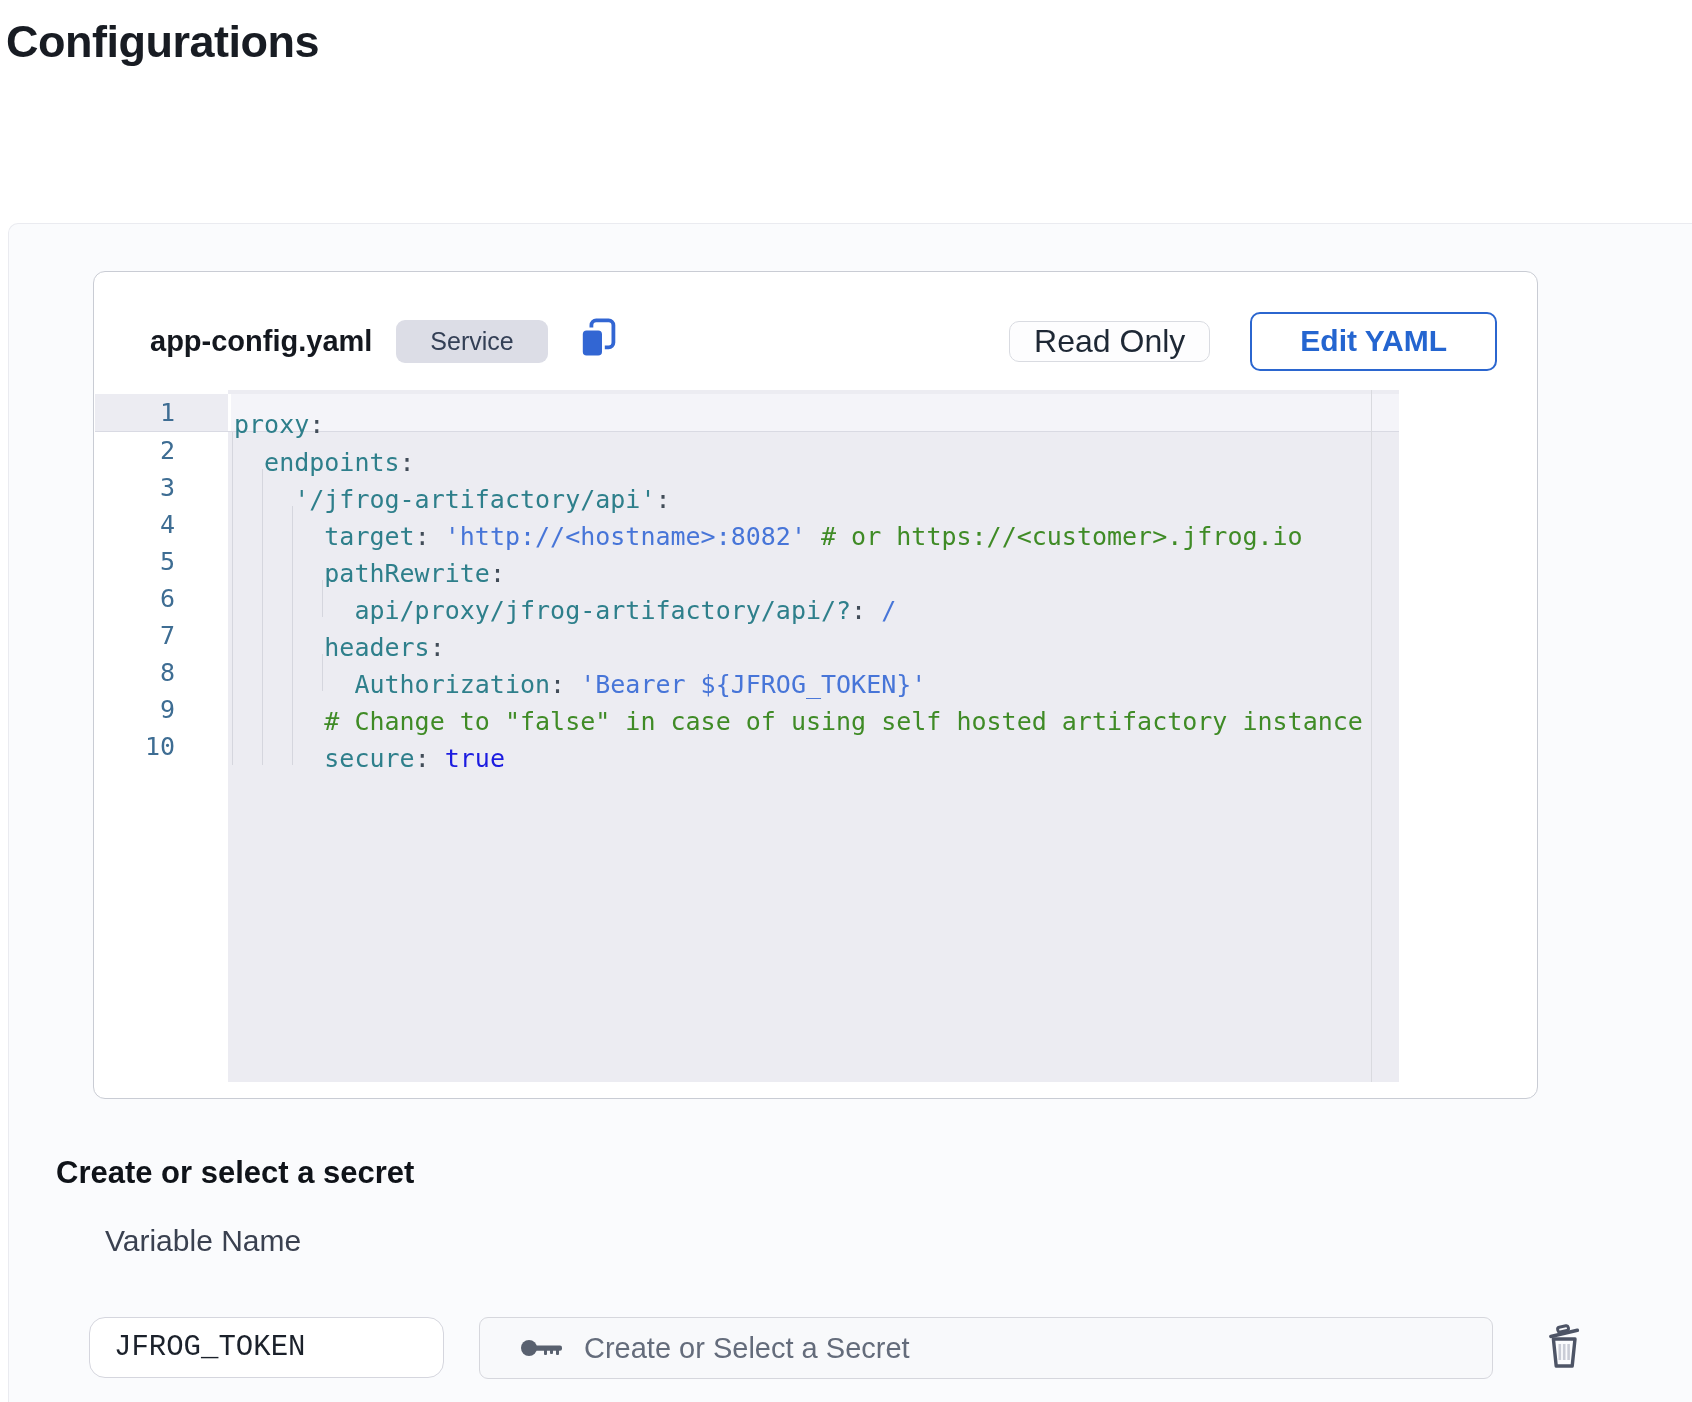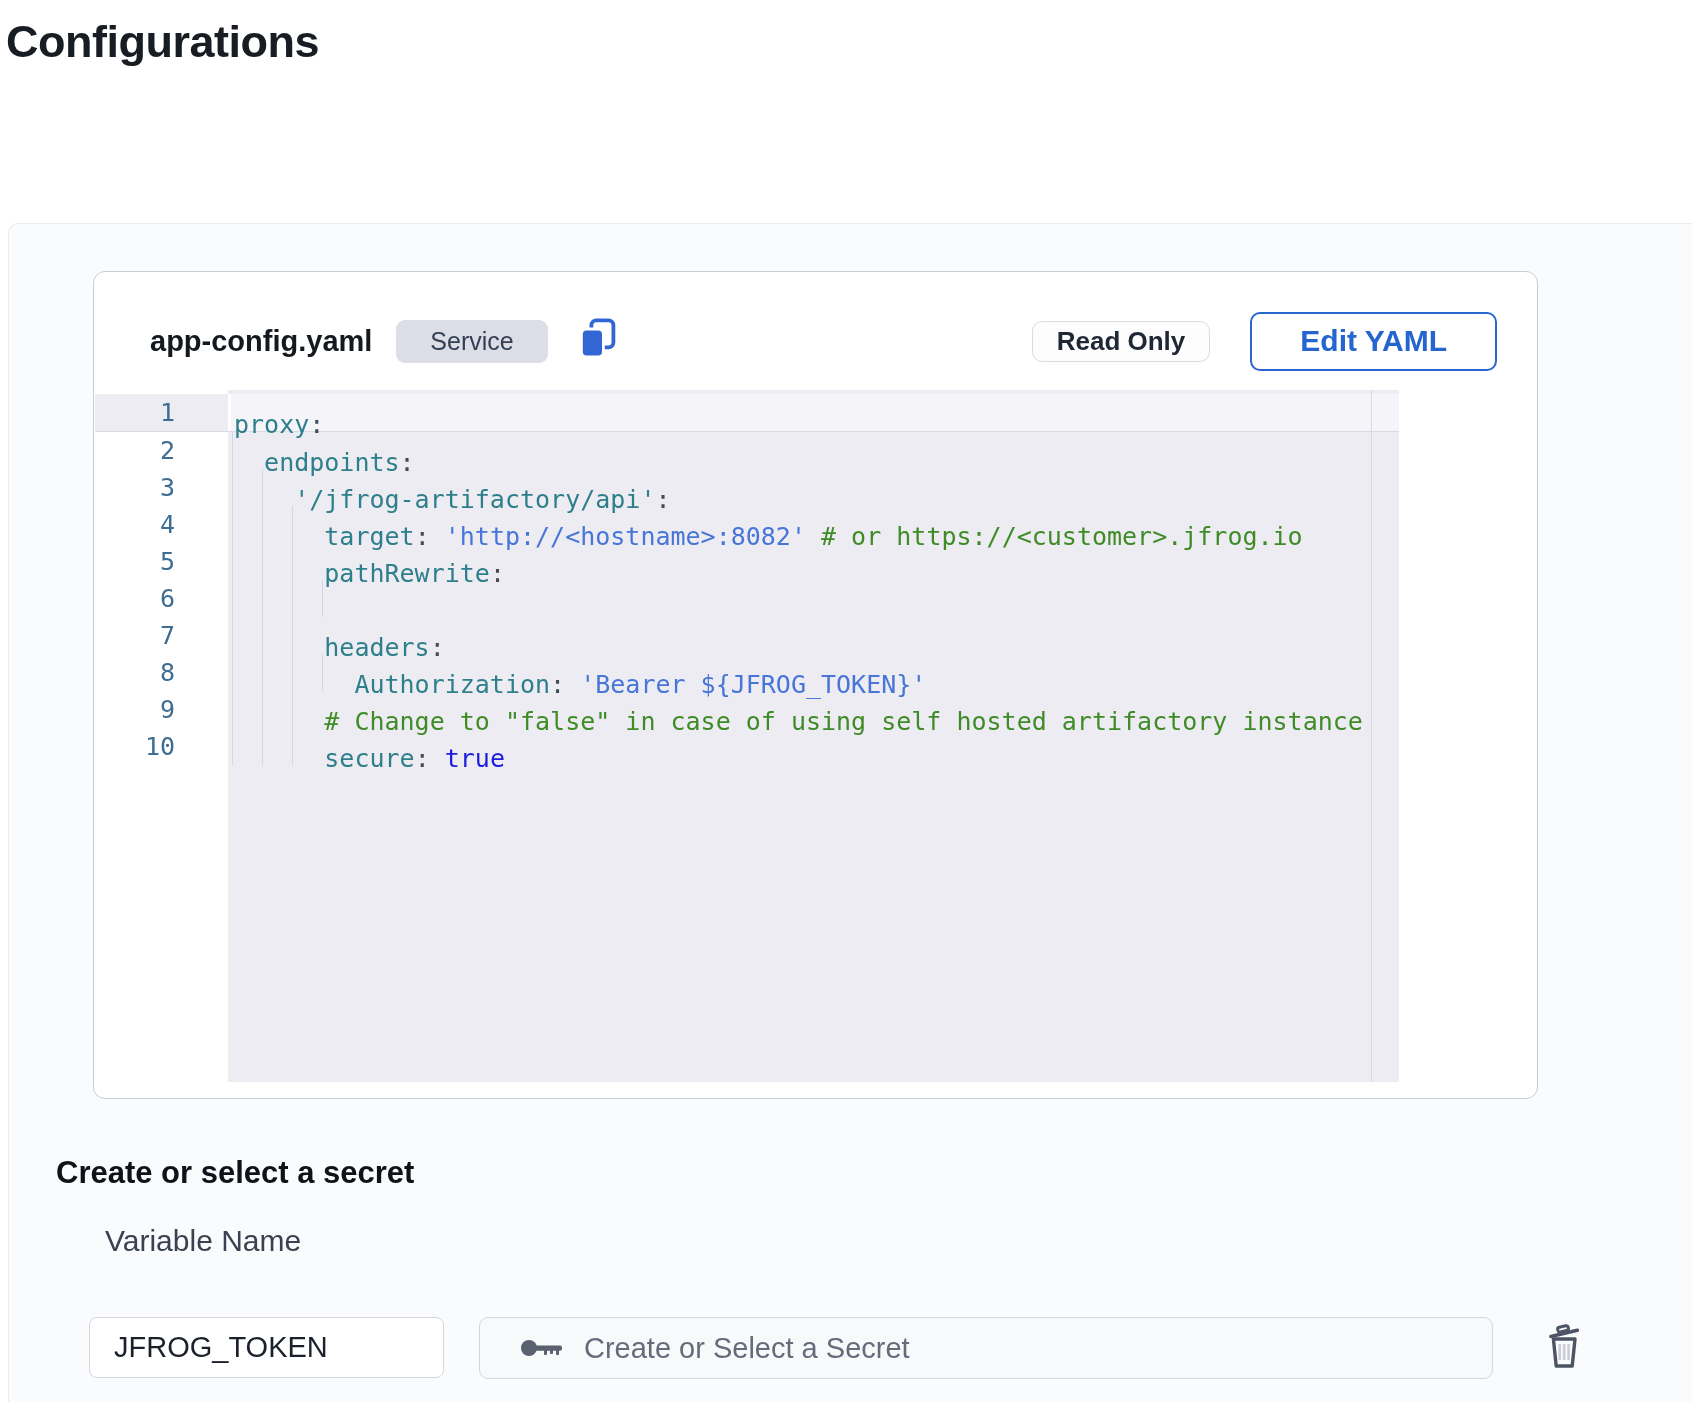"Read Only" .btn-readonly { font-size: 26px -> 32px; font-weight: 700 -> 400 }
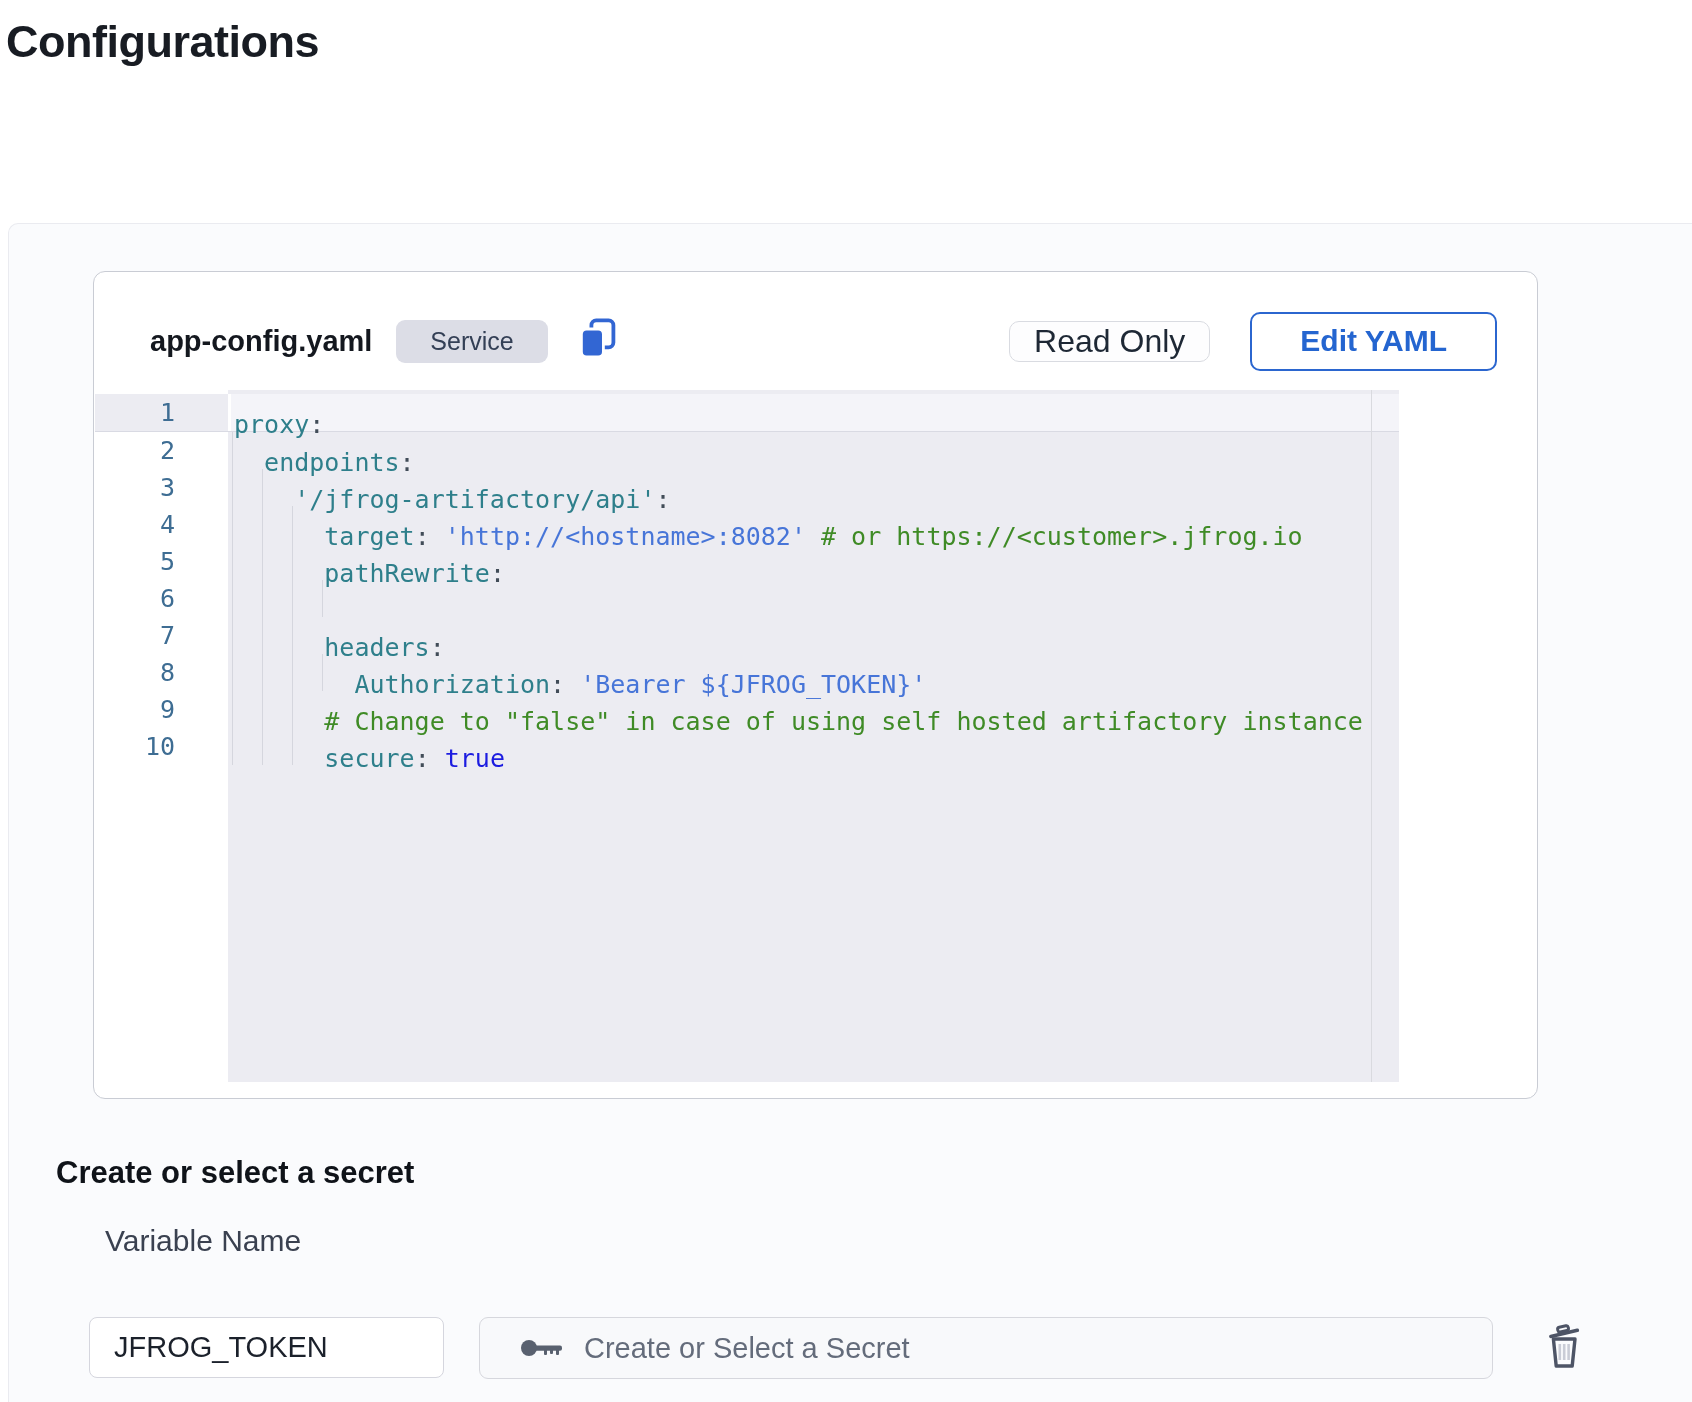"api/proxy/jfrog-artifactory/api/?: /" span.cm-code { html: none -> <span><span> api/proxy/jfrog-artifactory/api/?</span><span>: </span><span>/</span></span> }
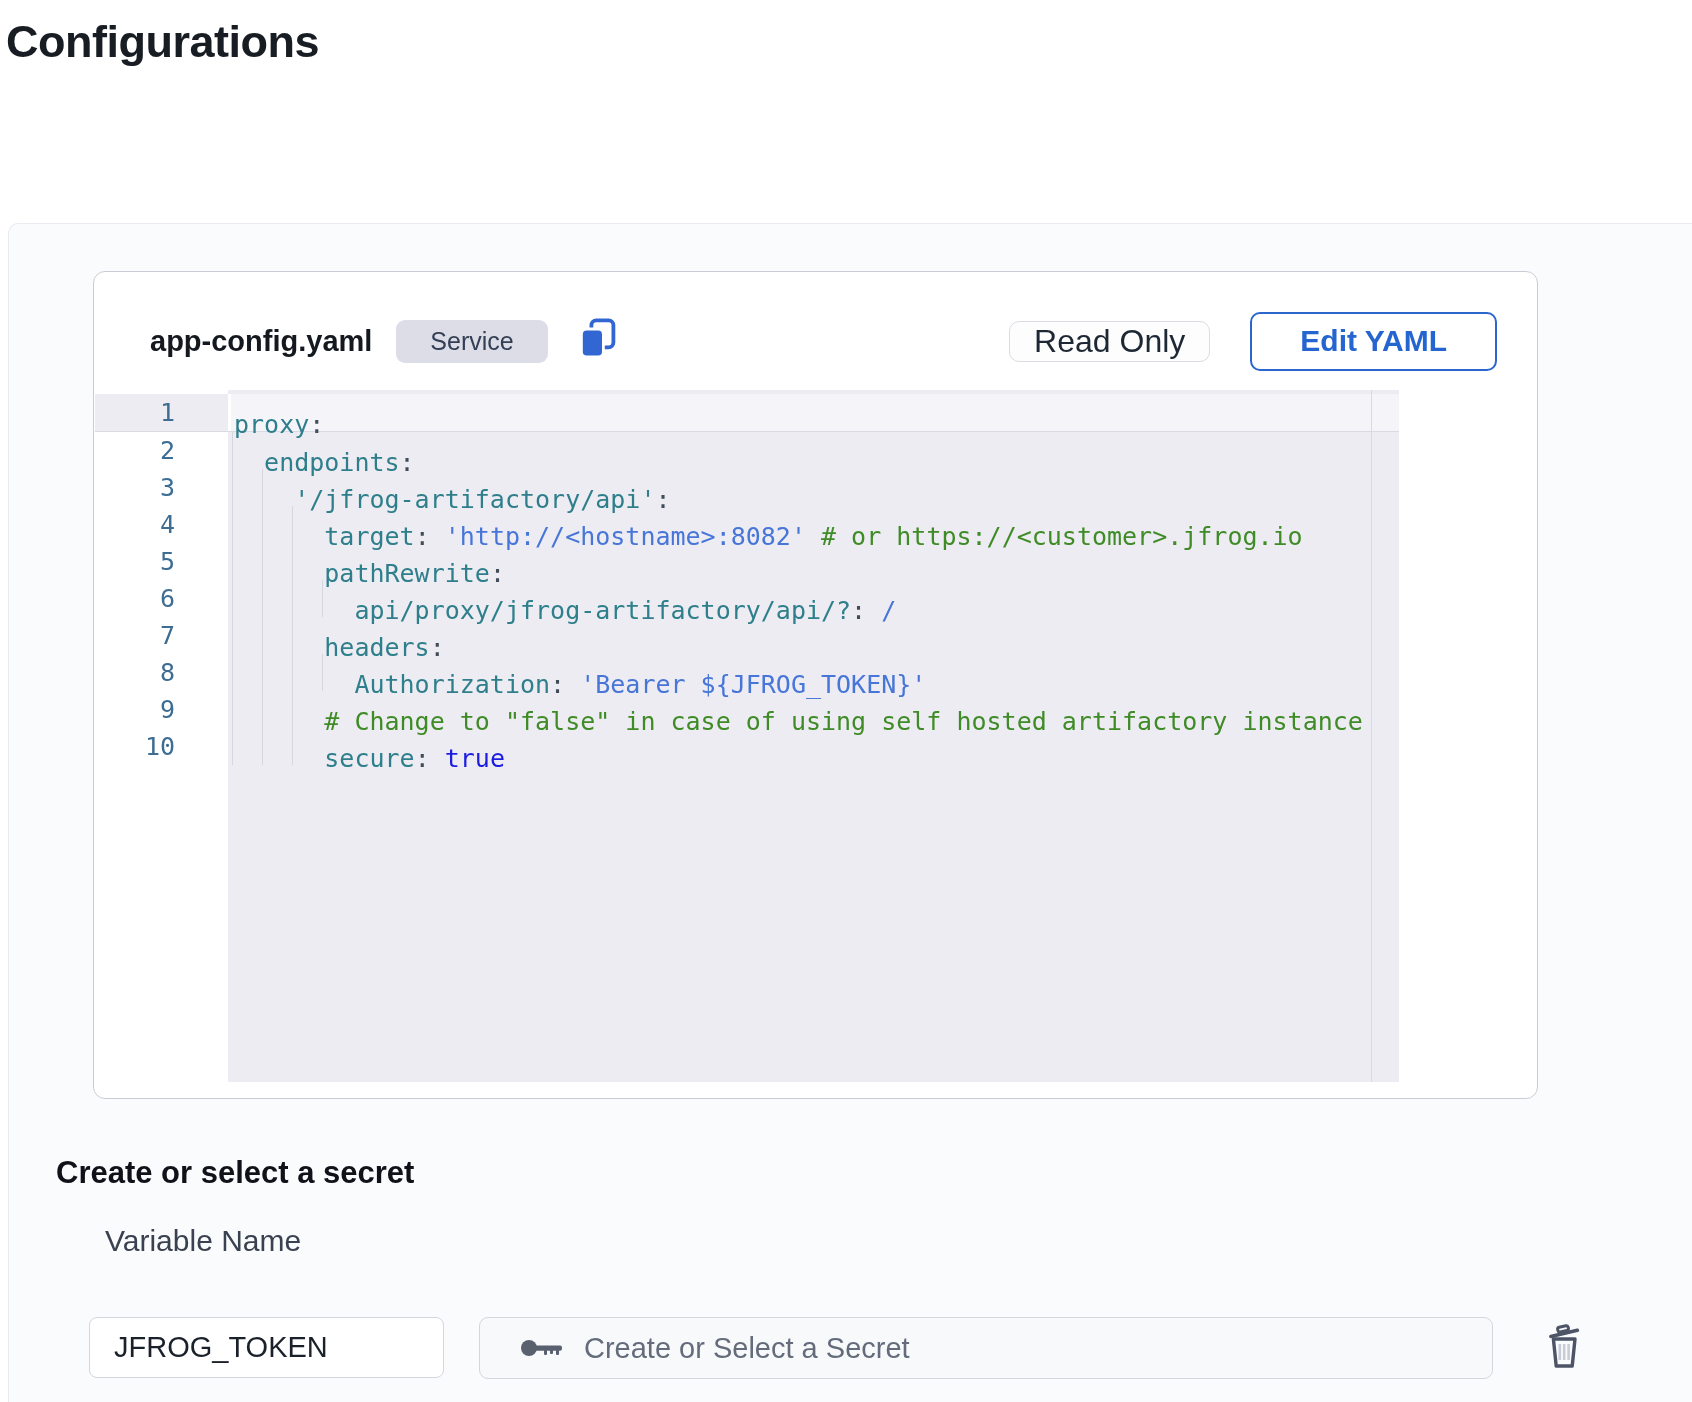"JFROG_TOKEN" .var-input { border-radius: 8px -> 16px; font-family: Liberation Sans, sans-serif -> Liberation Mono, monospace }
